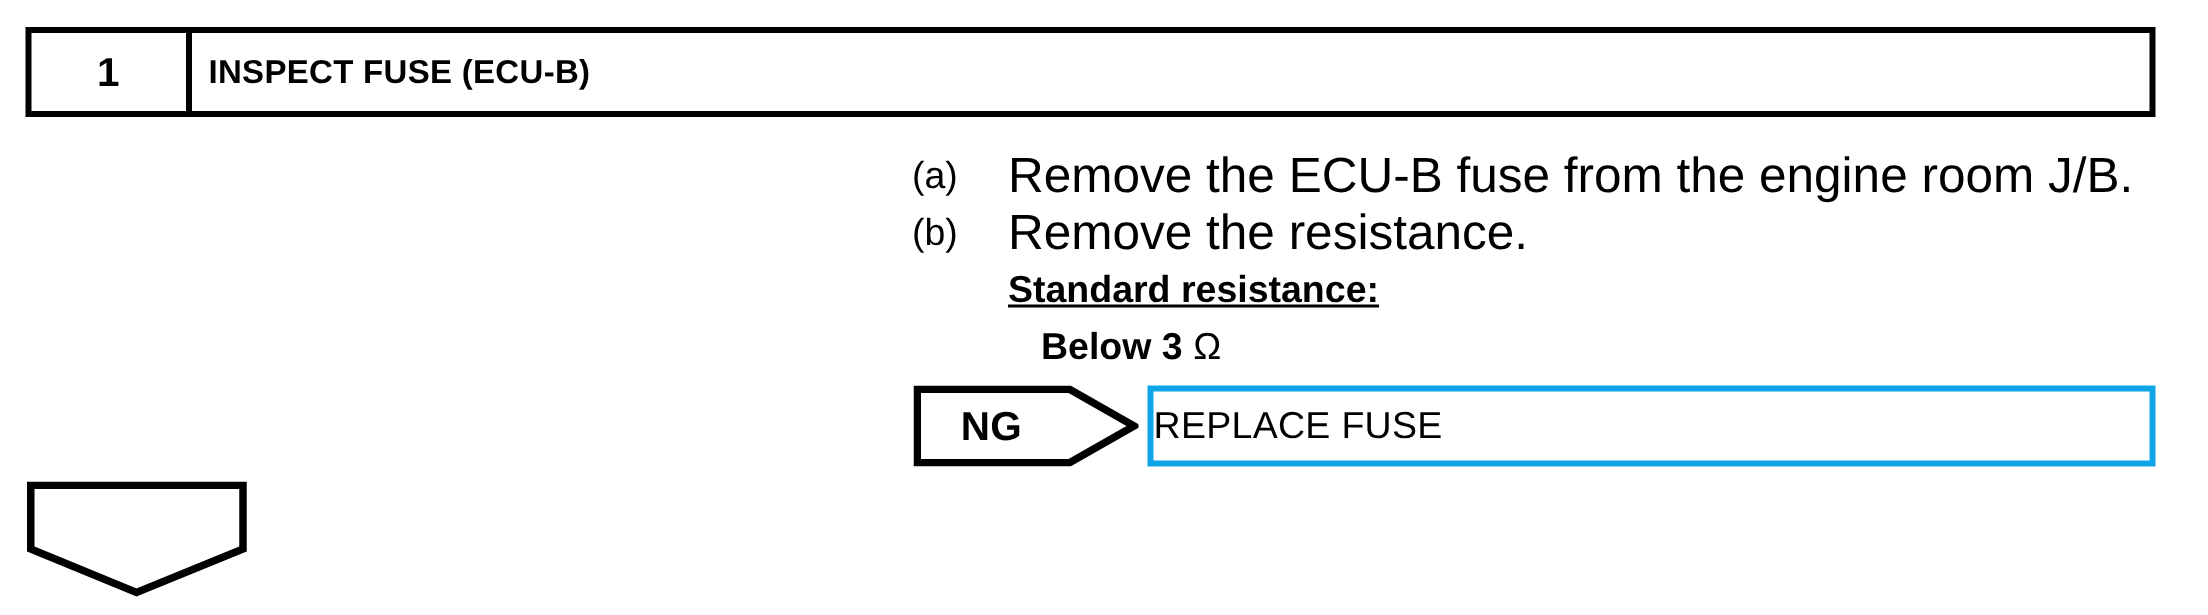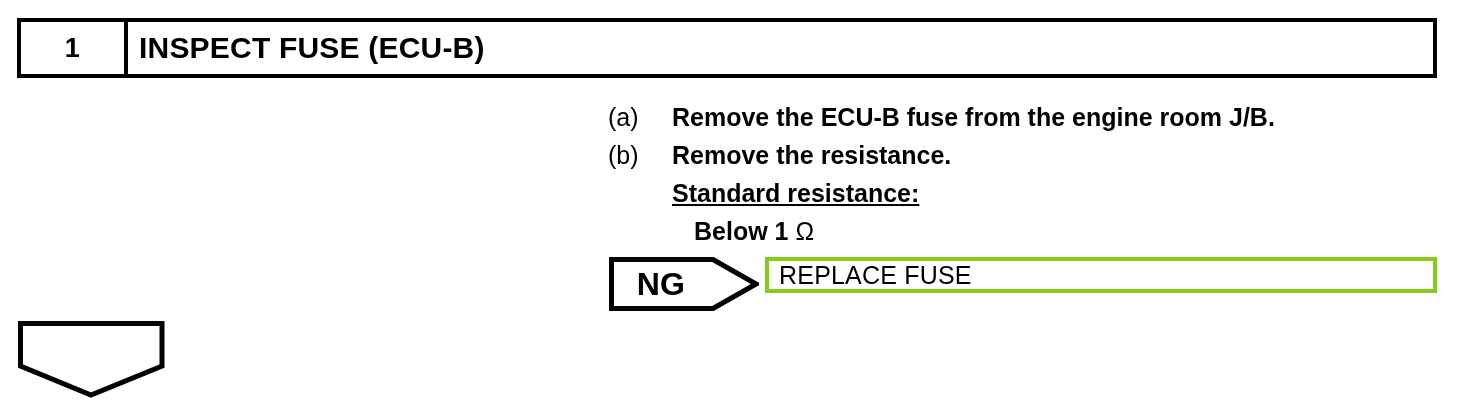"INSPECT FUSE (ECU-B)" .step-title { font-size: 30px -> 22px }
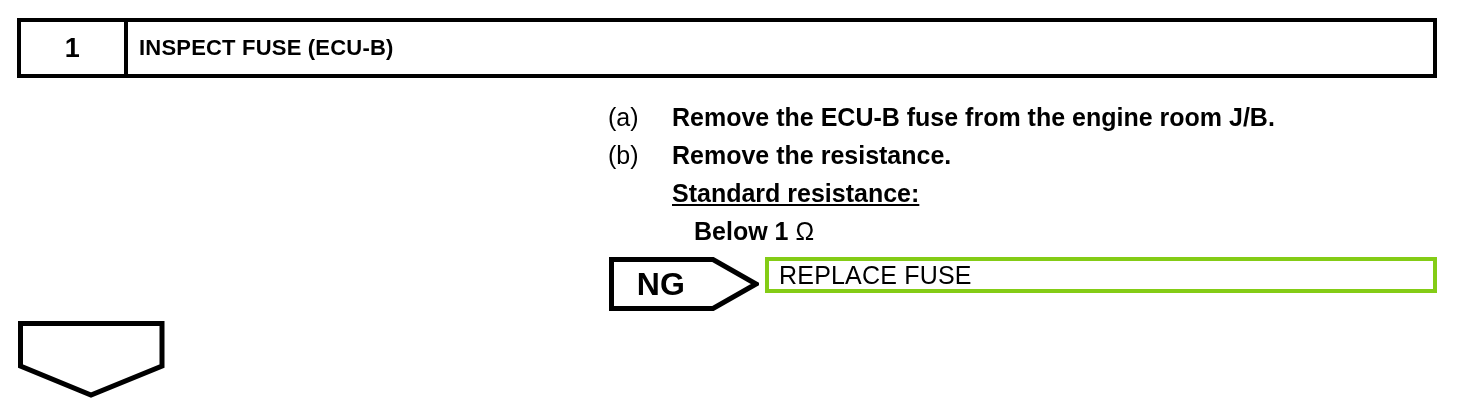"Remove the ECU-B fuse from" .instr-text { font-size: 25px -> 33px; font-weight: bold -> normal }
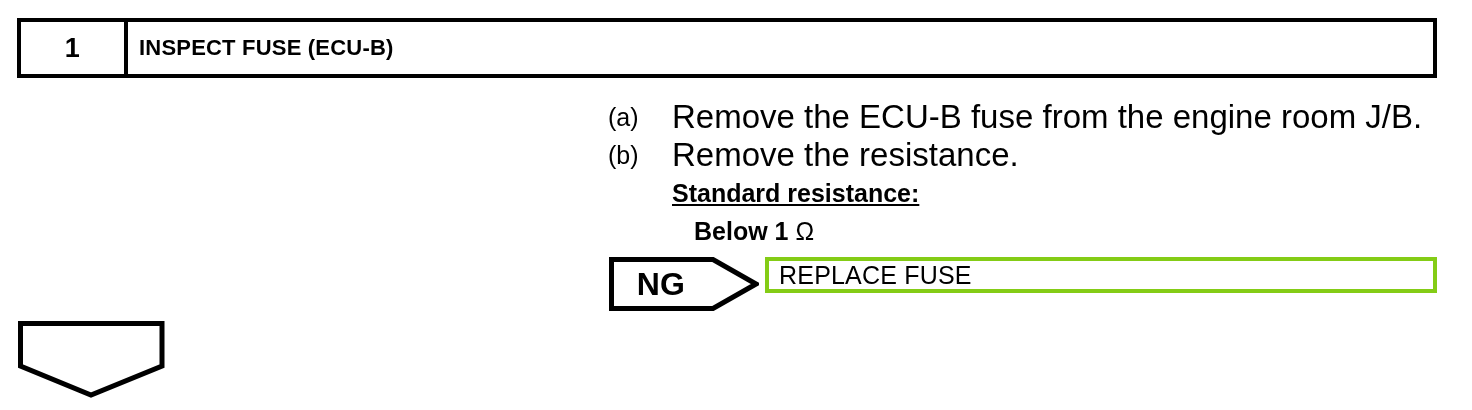"Below 1" span { text: 1 -> 3 }
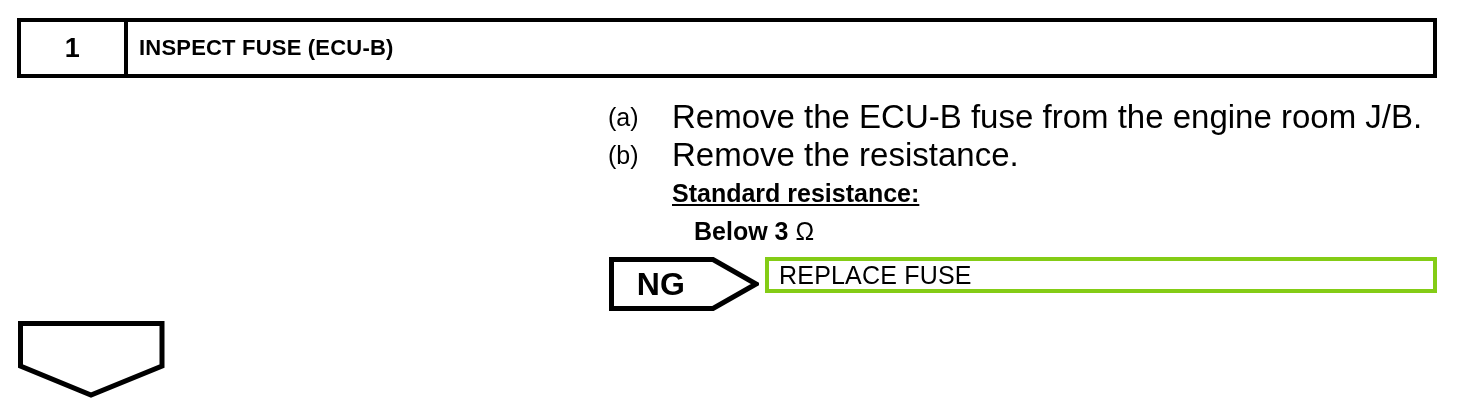"NG" .ng-label { font-size: 32px -> 27px }
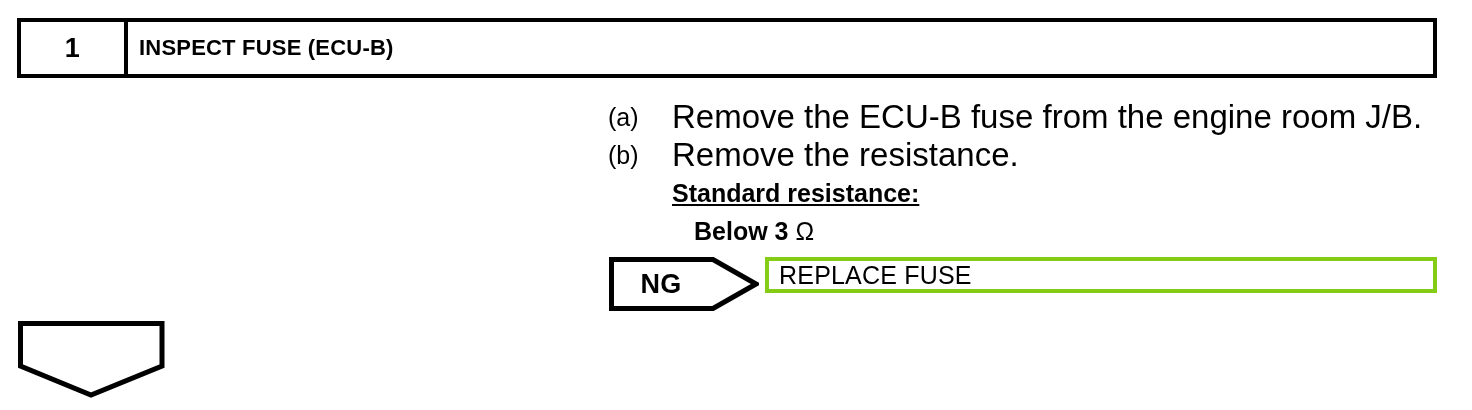"REPLACE FUSE" .result-box { border: 4px solid #84cc16 -> 4px solid #0ea5e9; height: 36px -> 54px; padding-left: 10px -> none }
